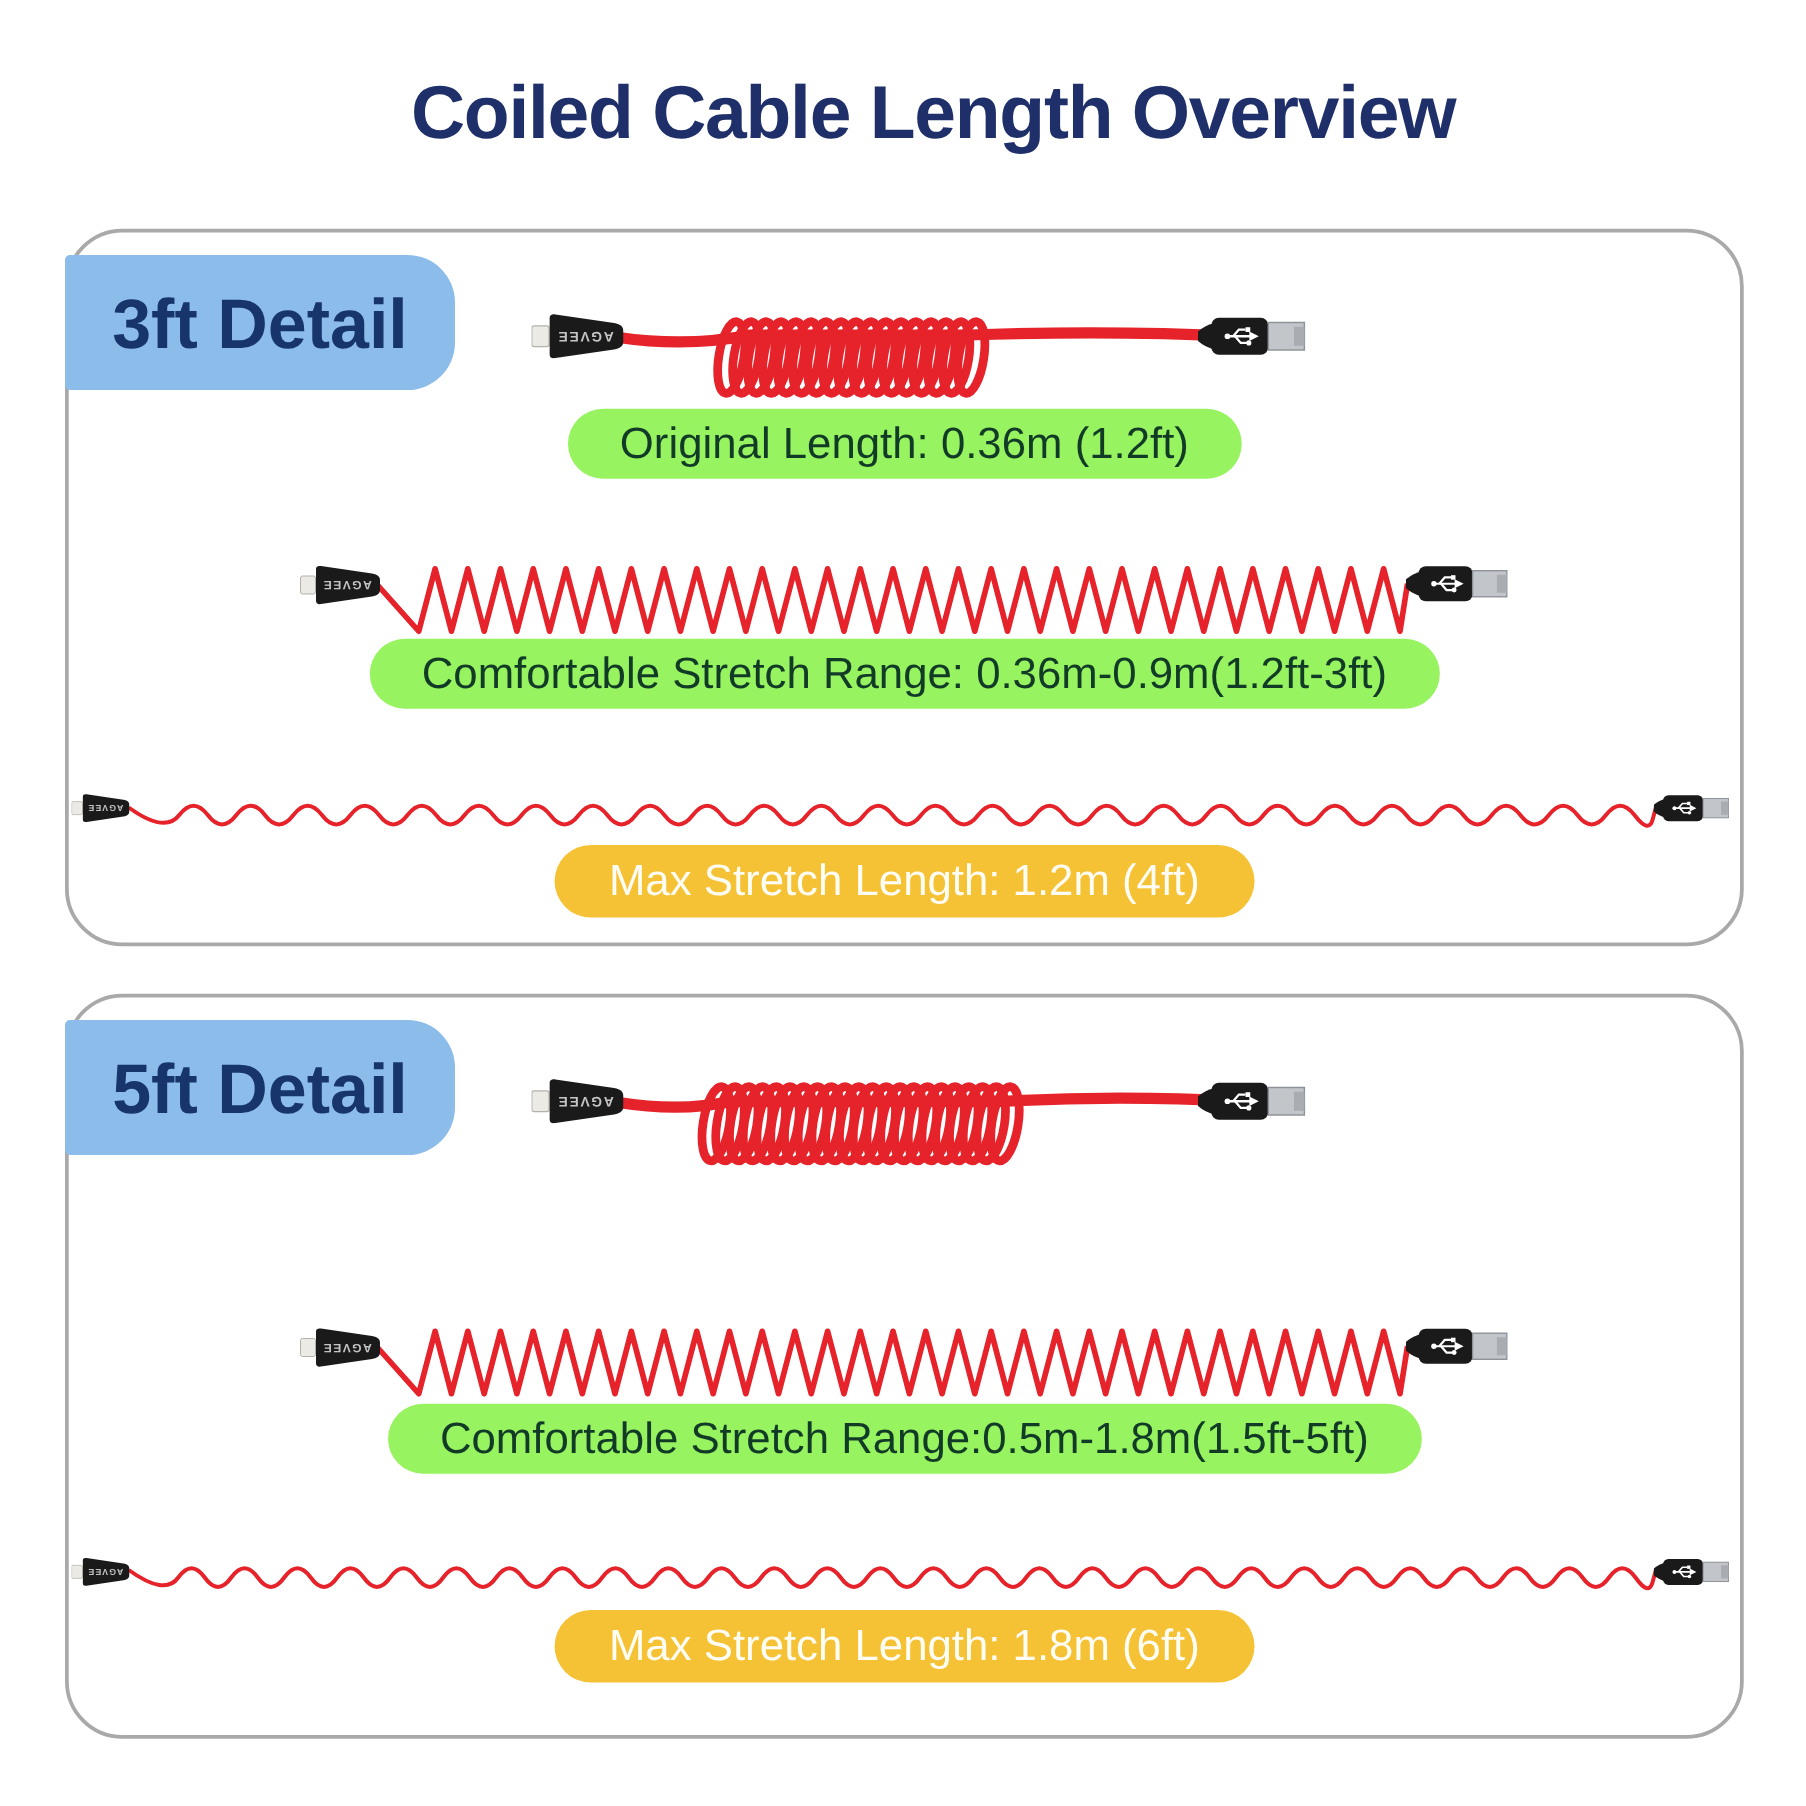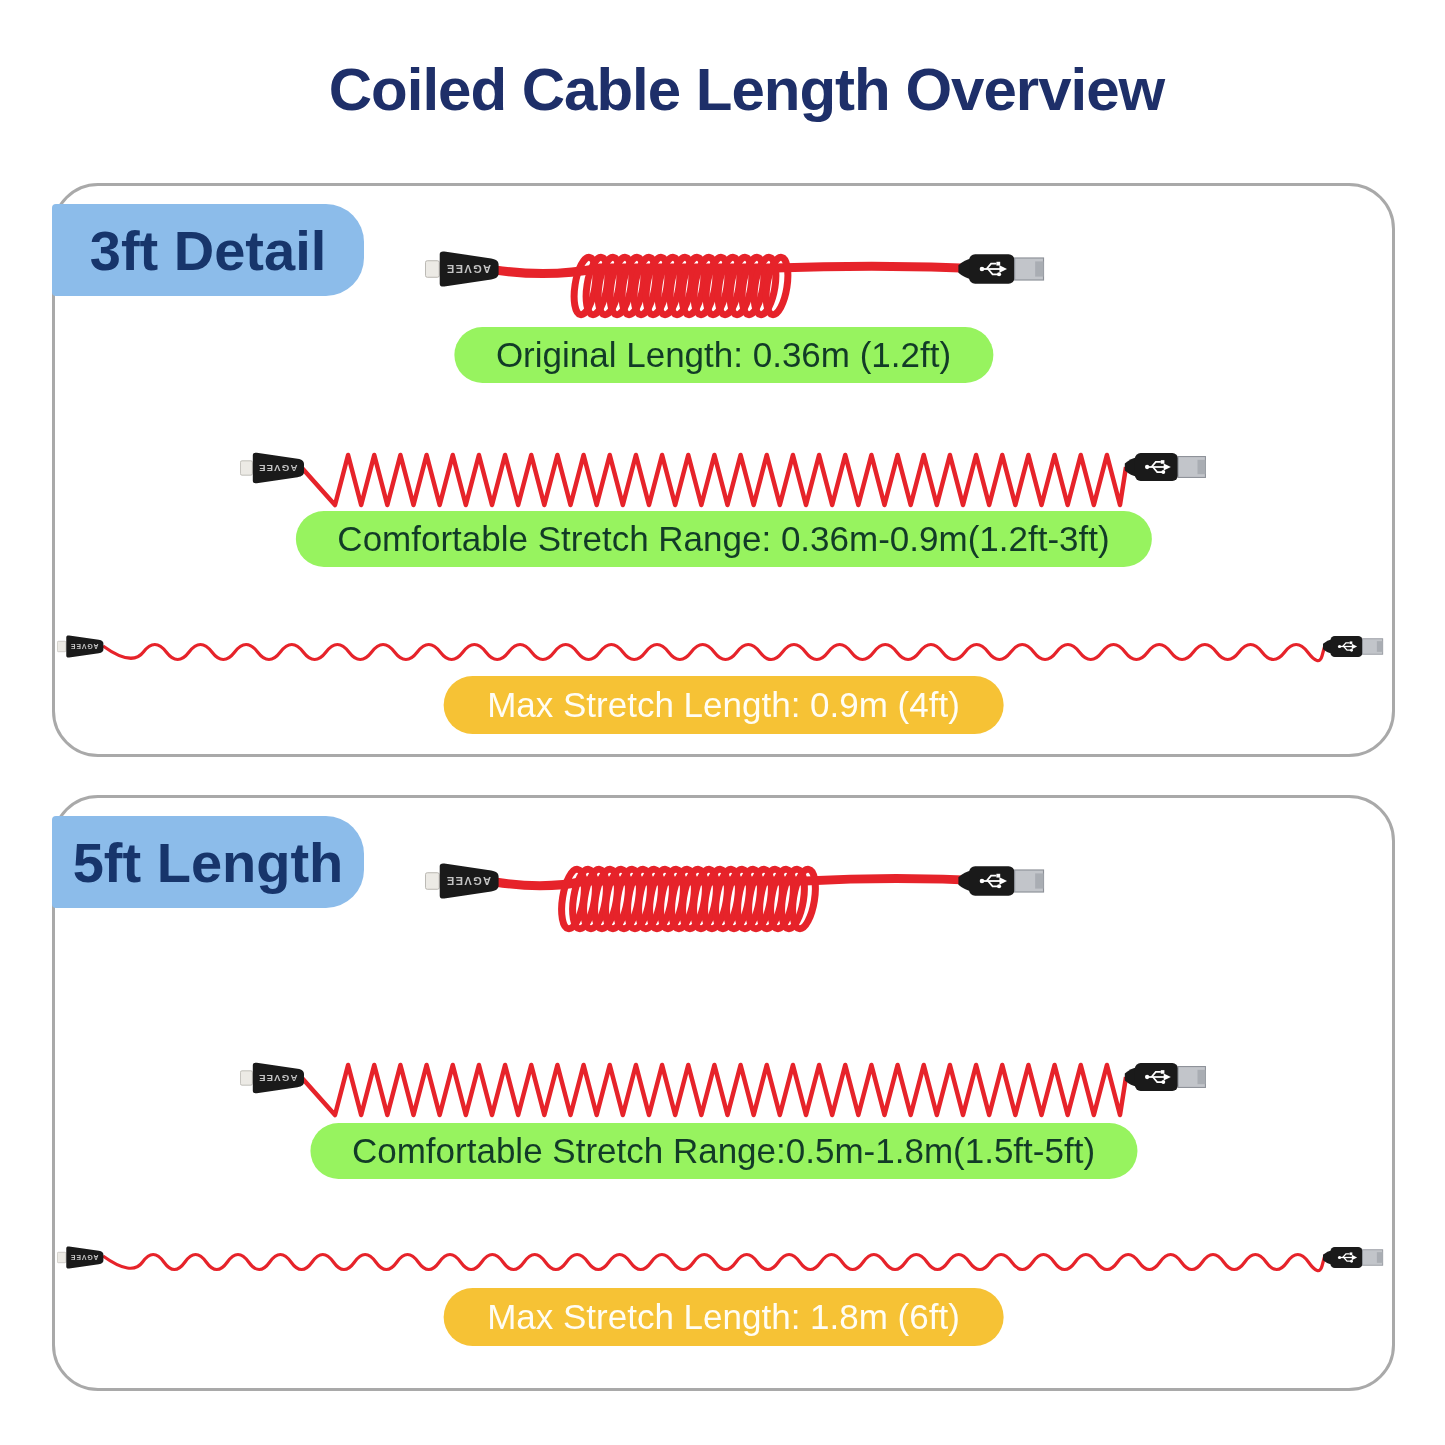"3ft Detail" .badge { height: 92px -> 108px }
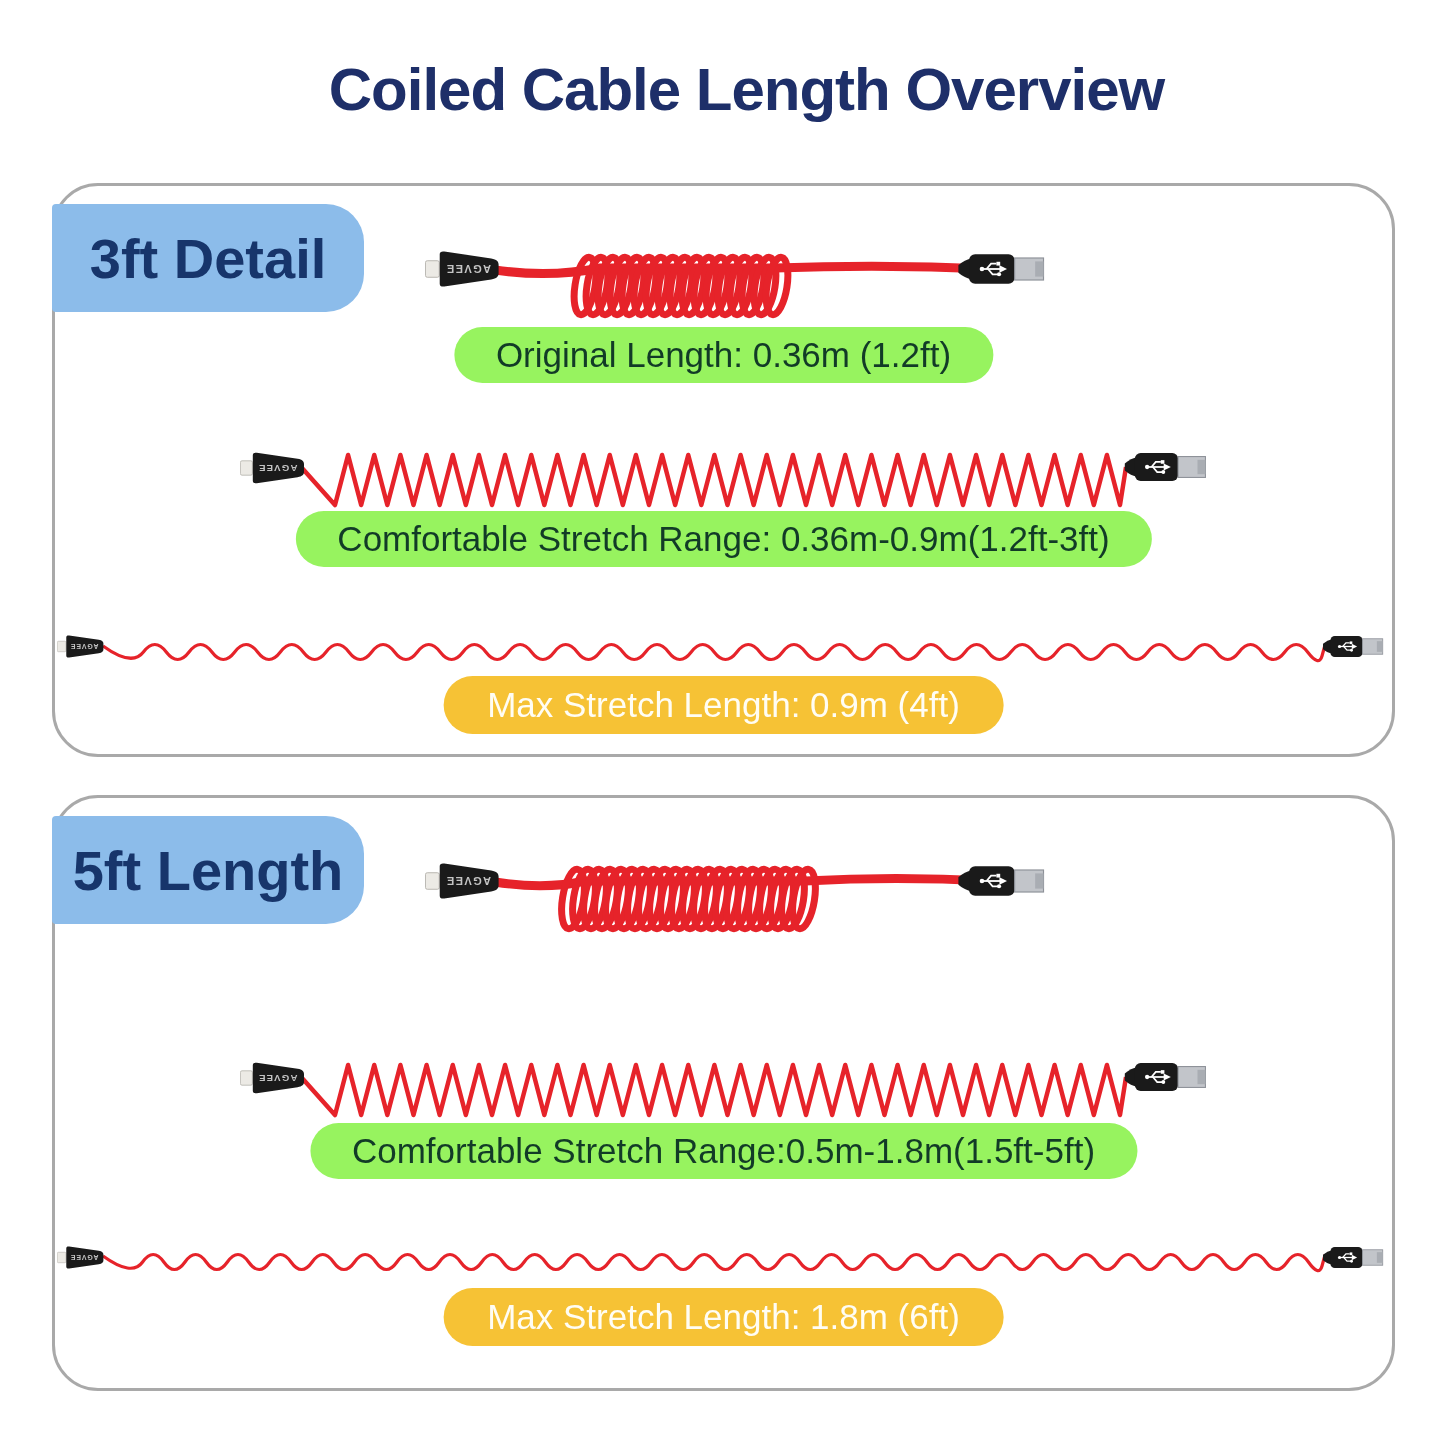"Max Stretch Length: 0.9m (4ft)" div.pill { text: 0.9m -> 1.2m }
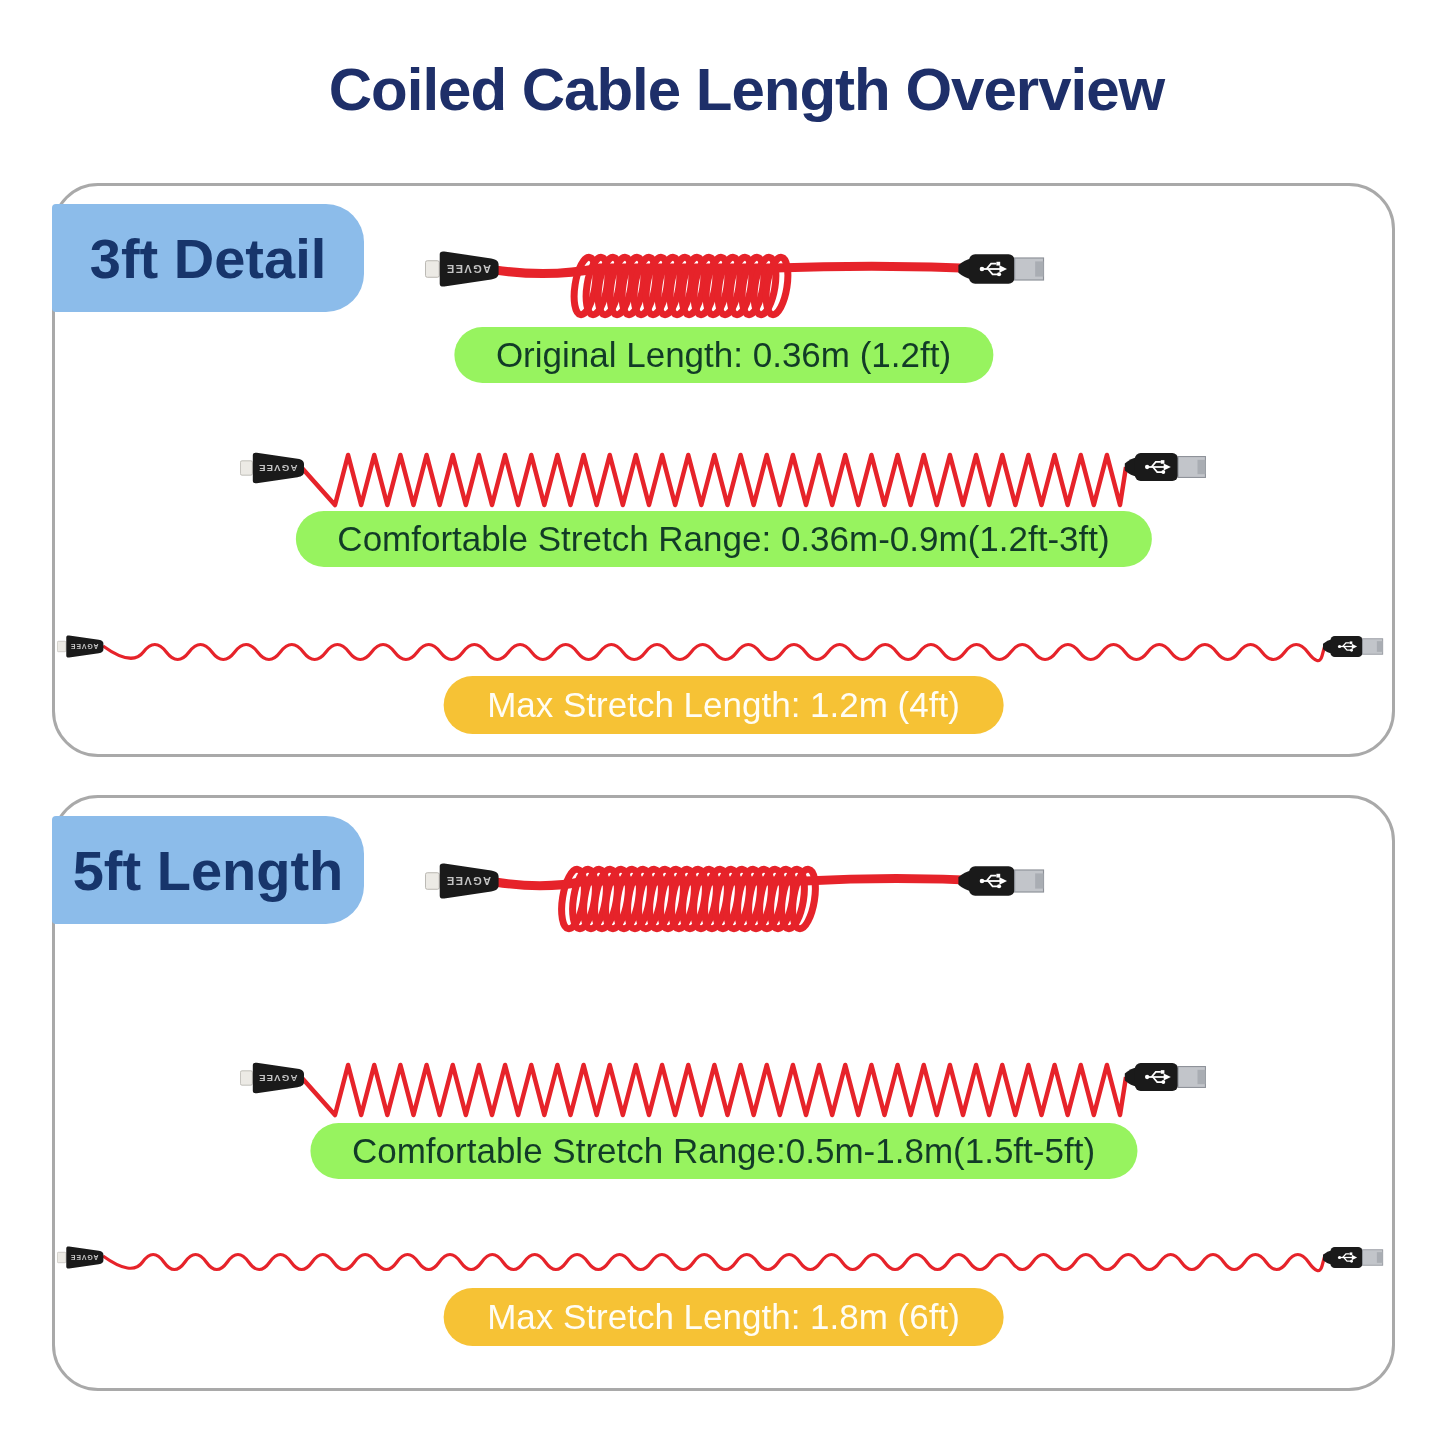"5ft Length" div.badge { text: Length -> Detail }
